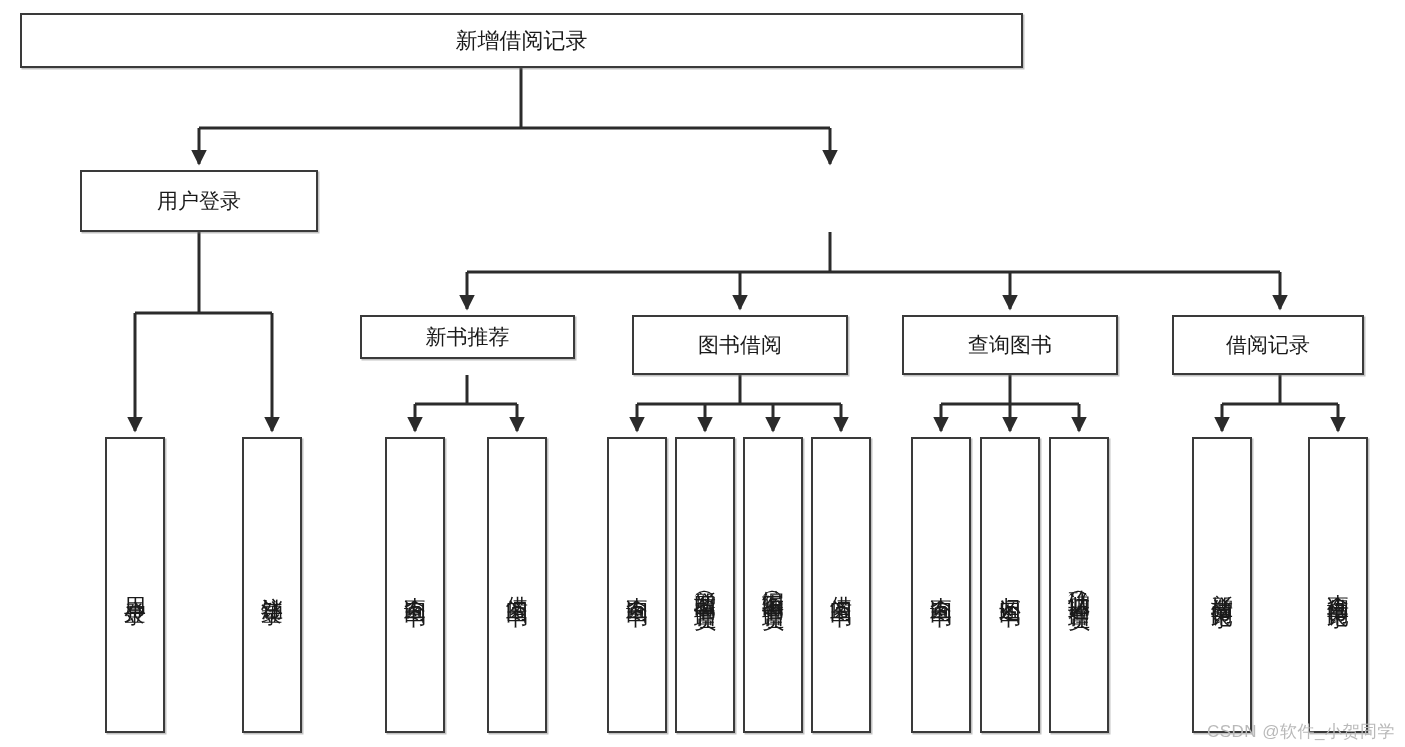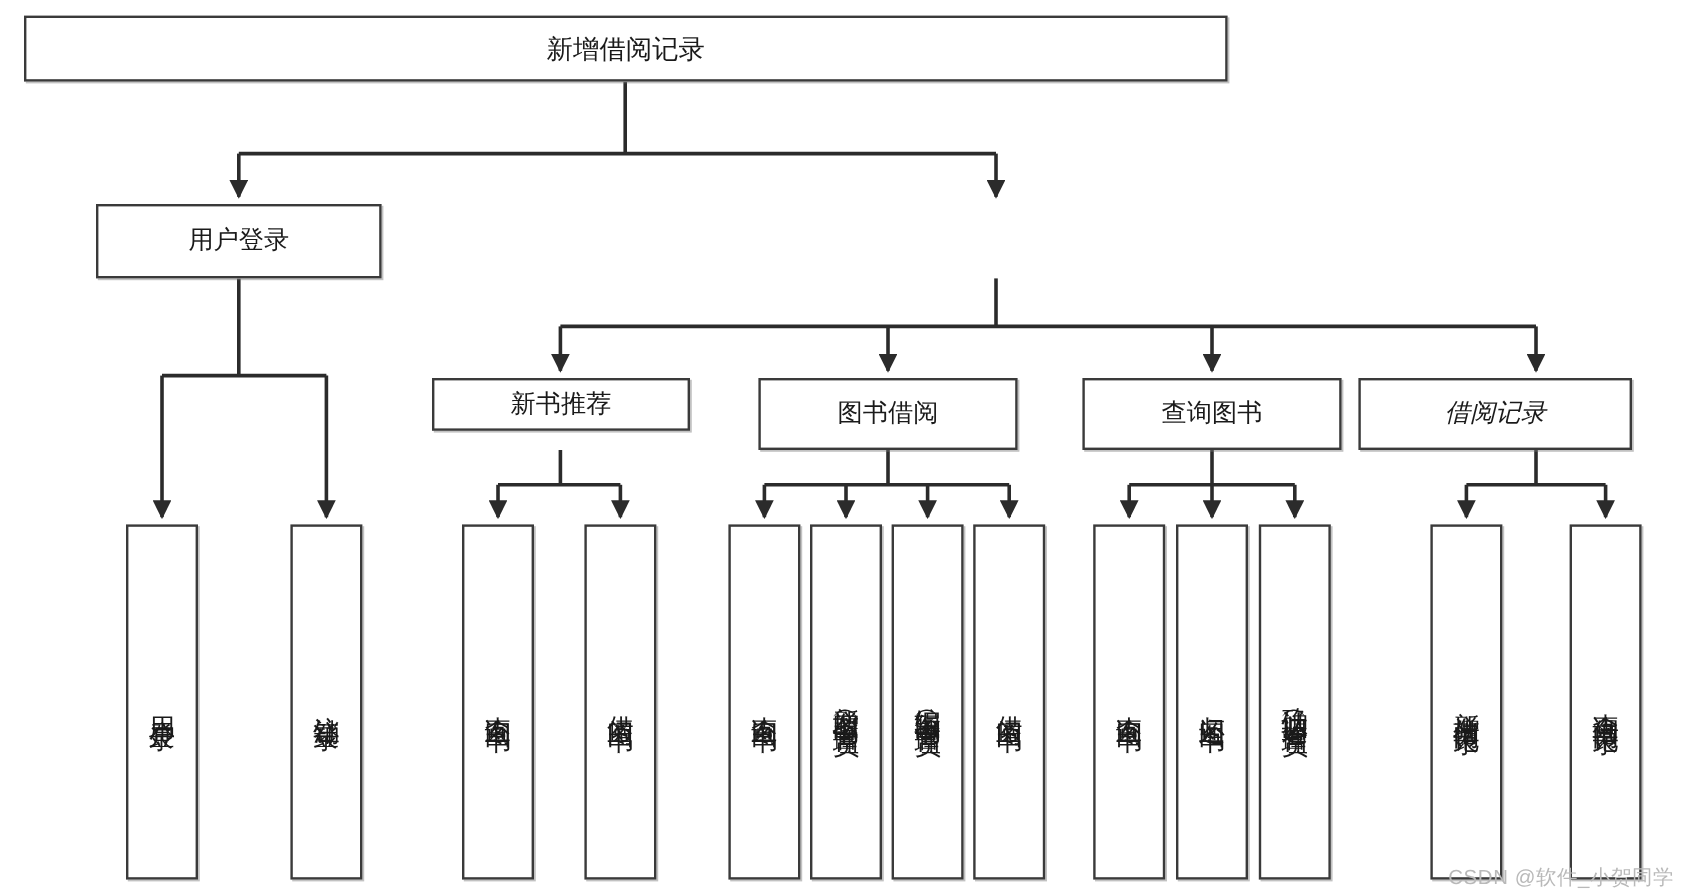"借阅记录" div.node { font-style: italic -> none; left: 1132px -> 1172px; width: 228px -> 192px }
